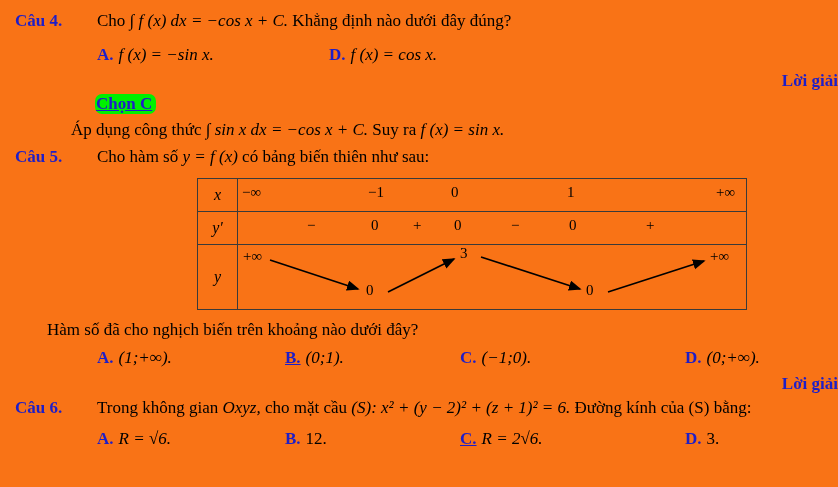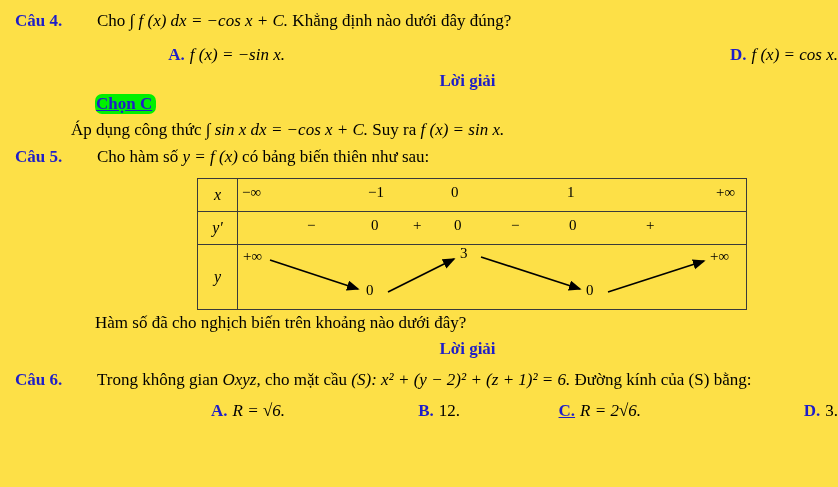"Câu 4." .page { background: #fde047 -> #f97316 }
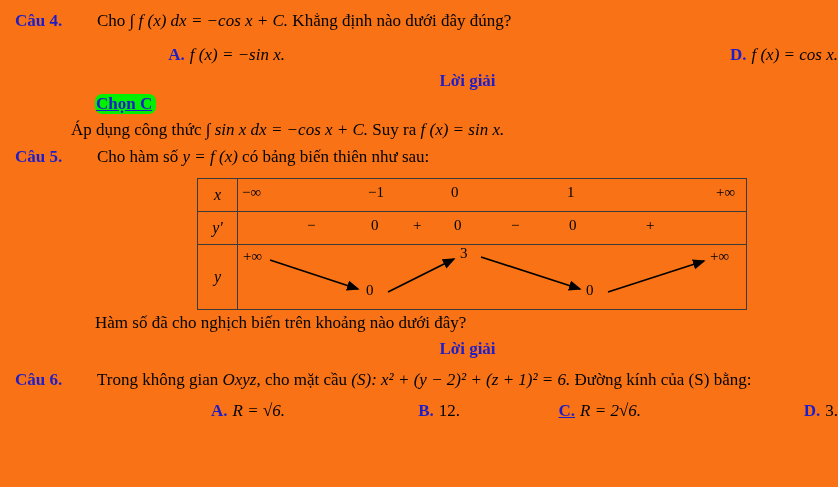"A. f (x) = −sin" .opt { text-align: right -> none }
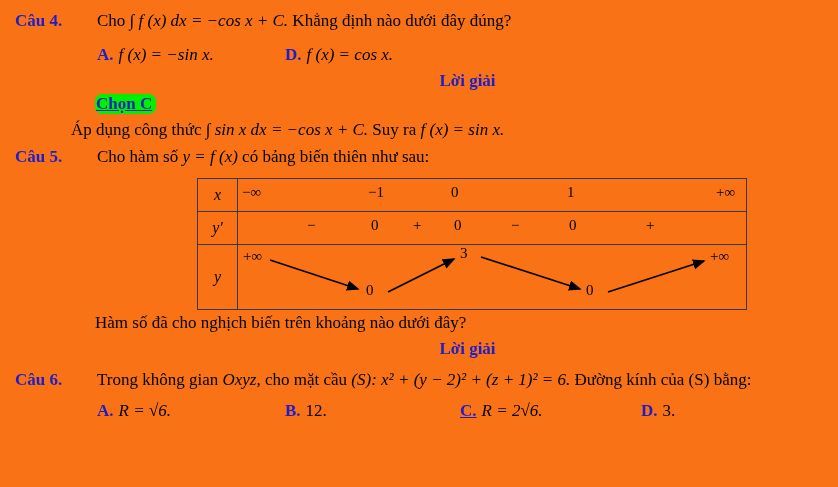"D. f (x) = cos" .opt-d { margin-left: none -> 44px }
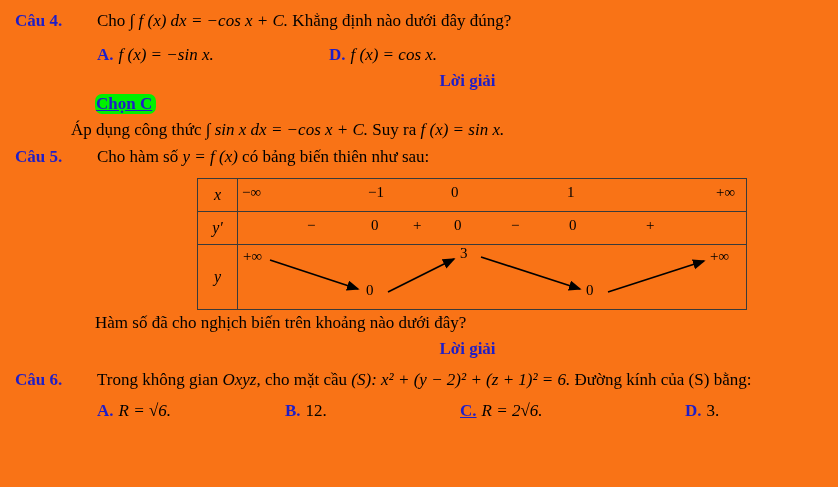"Lời giải" .solution { text-align: center -> right }
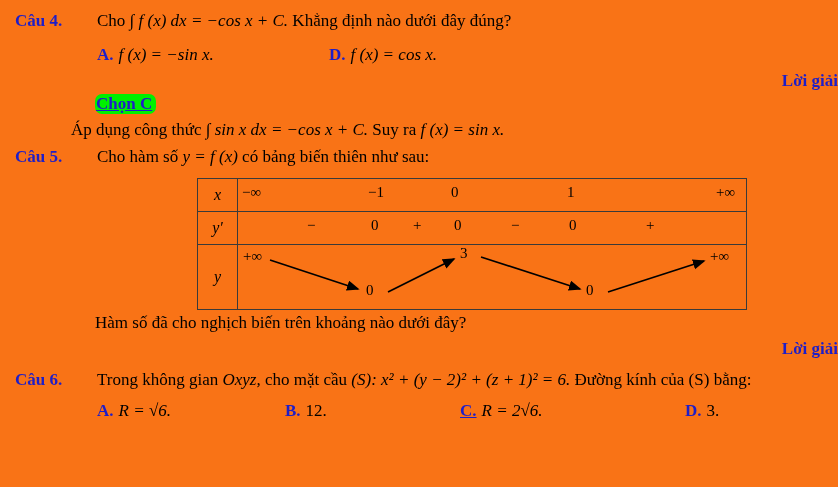"Hàm số đã cho nghịch" .q2line { margin-top: none -> 7px; padding-left: 95px -> 47px }
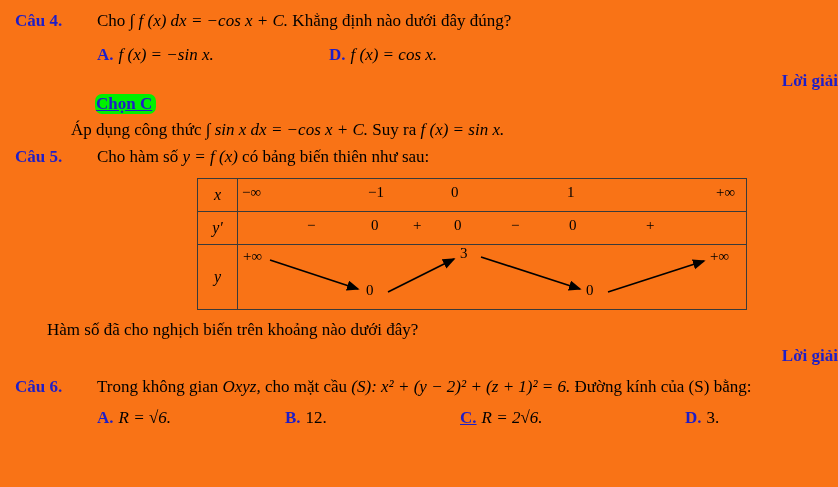"A. (1;+∞)." div.opts { html: none -> <div> <span> <span>A.</span><span>(1;+∞).</span> </span> <span> <span>B.</span><span>(0;1).</span> </span> <span> <span>C.</span><span>(−1;0).</span> </span> <span> <span>D.</span><span>(0;+∞).</span> </span> </div> }
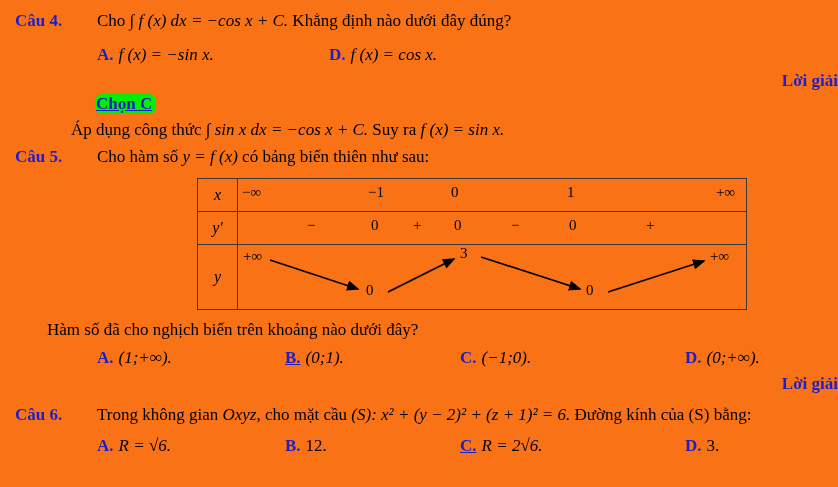"Câu 6." .mt-q6 { margin-top: 7px -> 0 }
